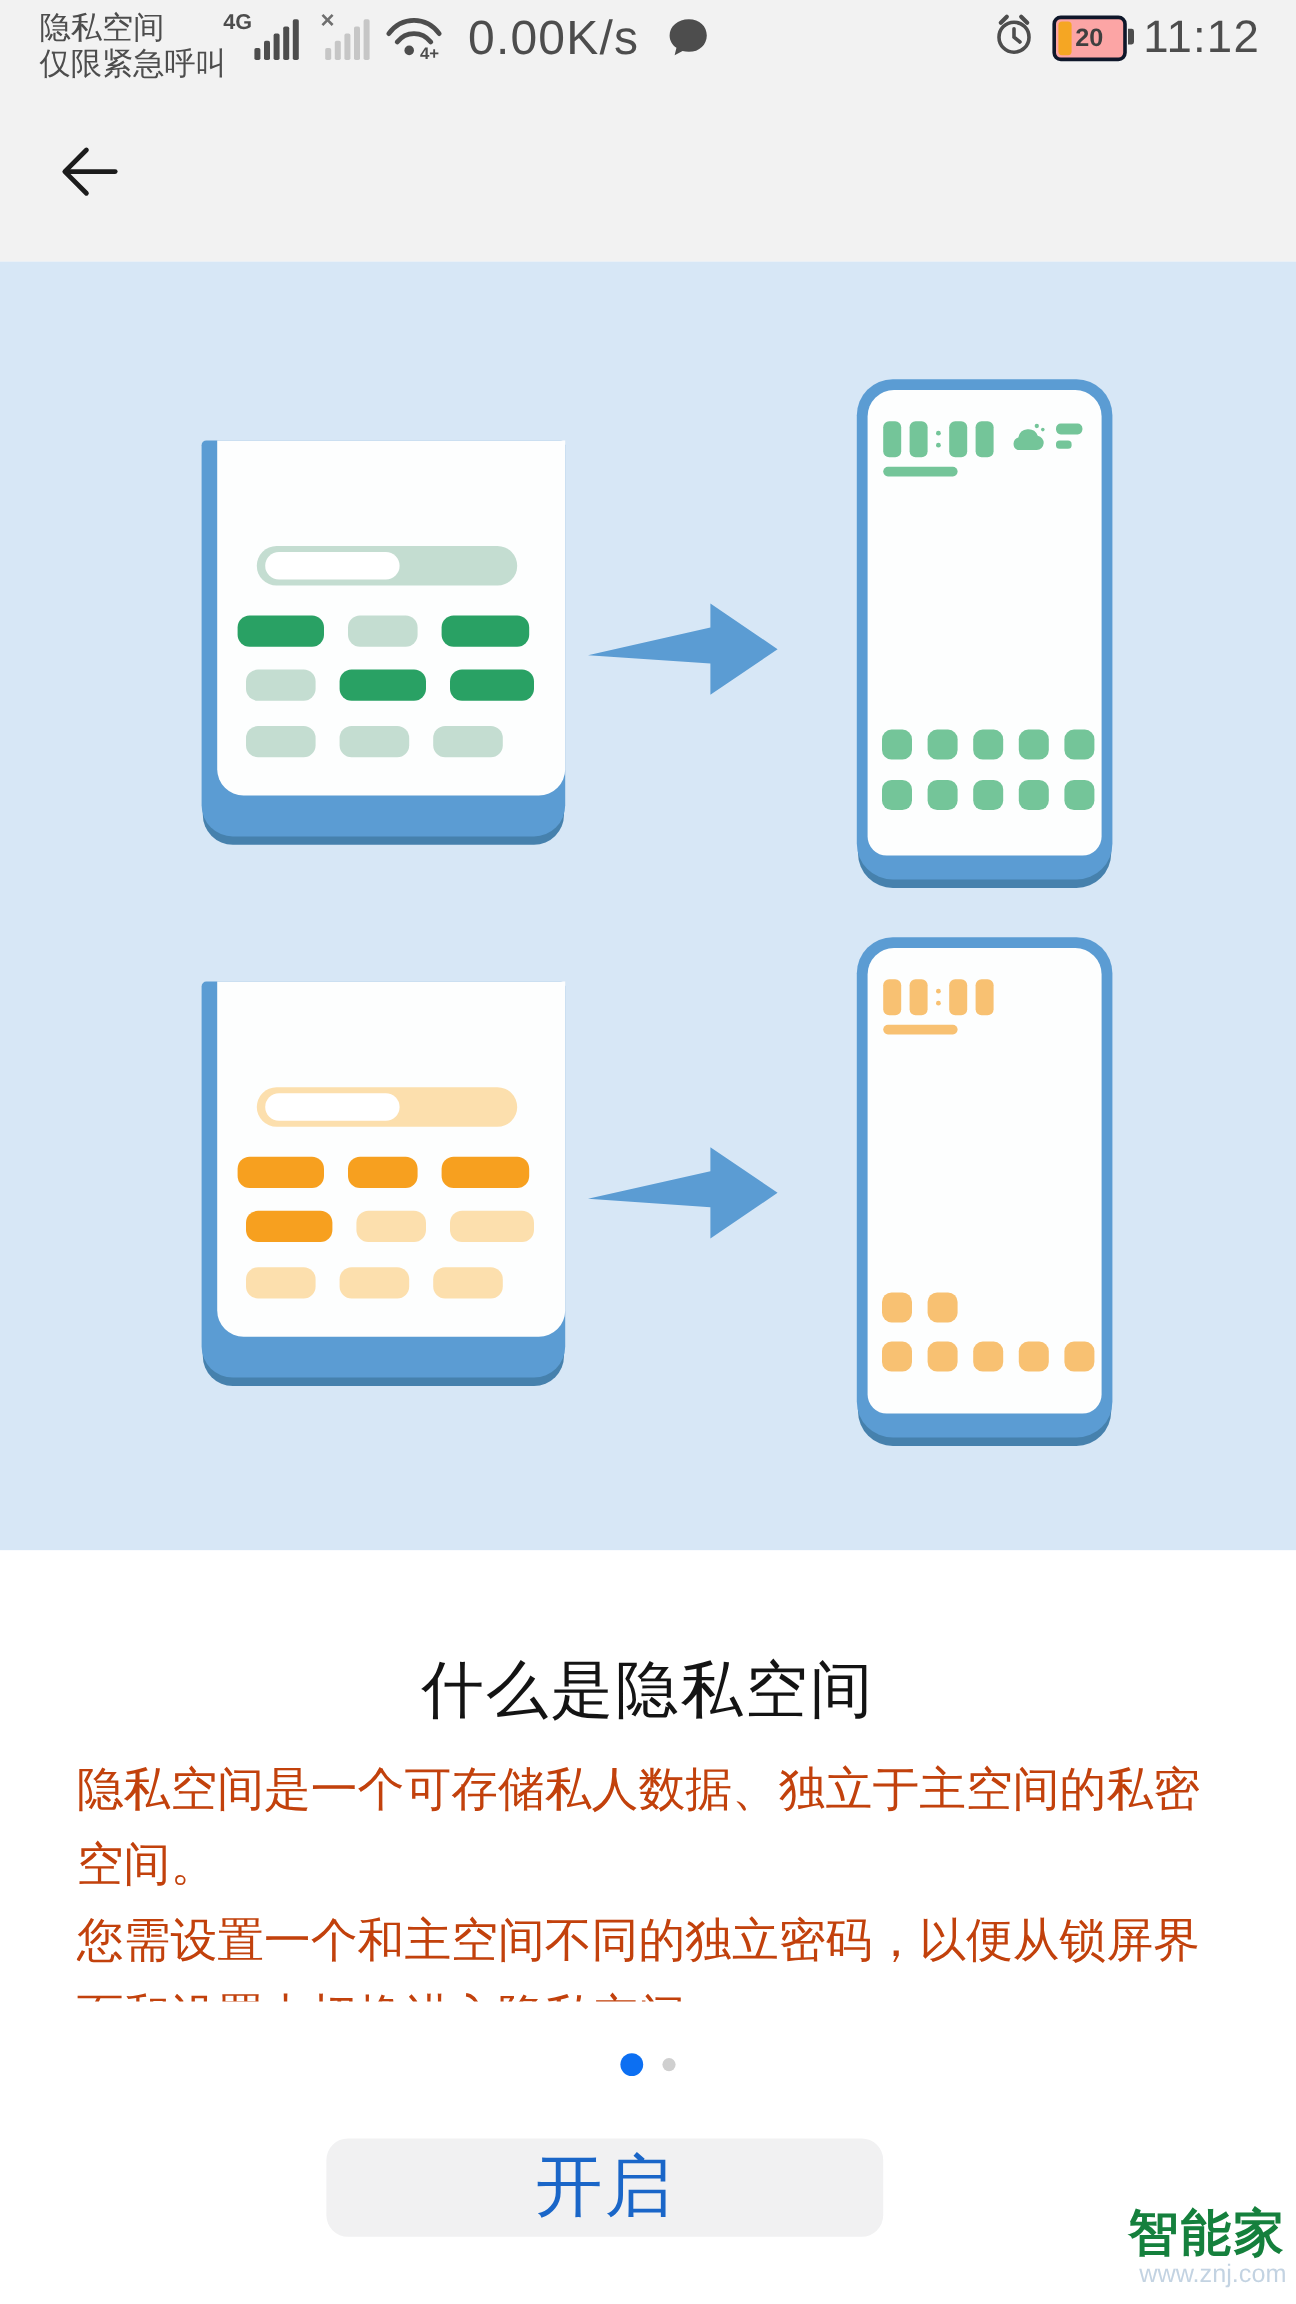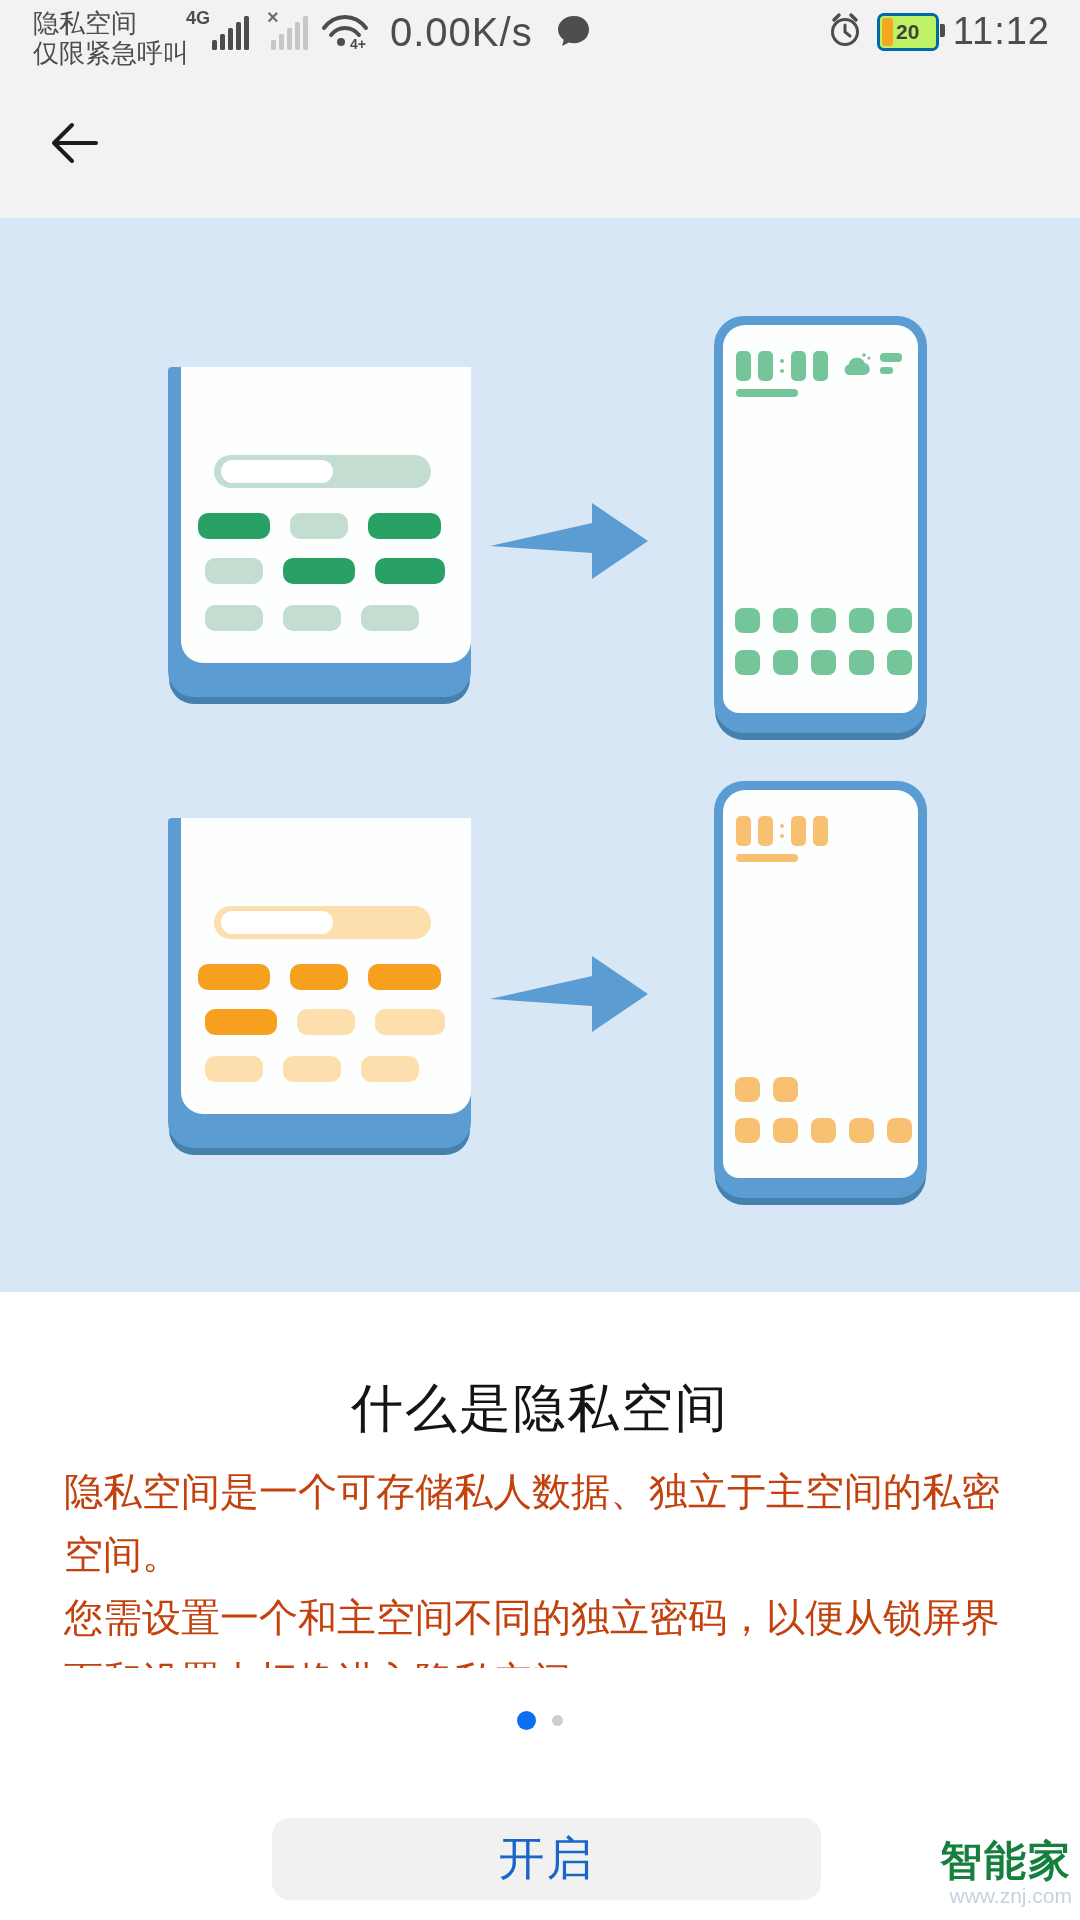"20" .battery { background: #bef264 -> #fca5a5; border: 3px solid #0369a1 -> 3px solid #0f172a }
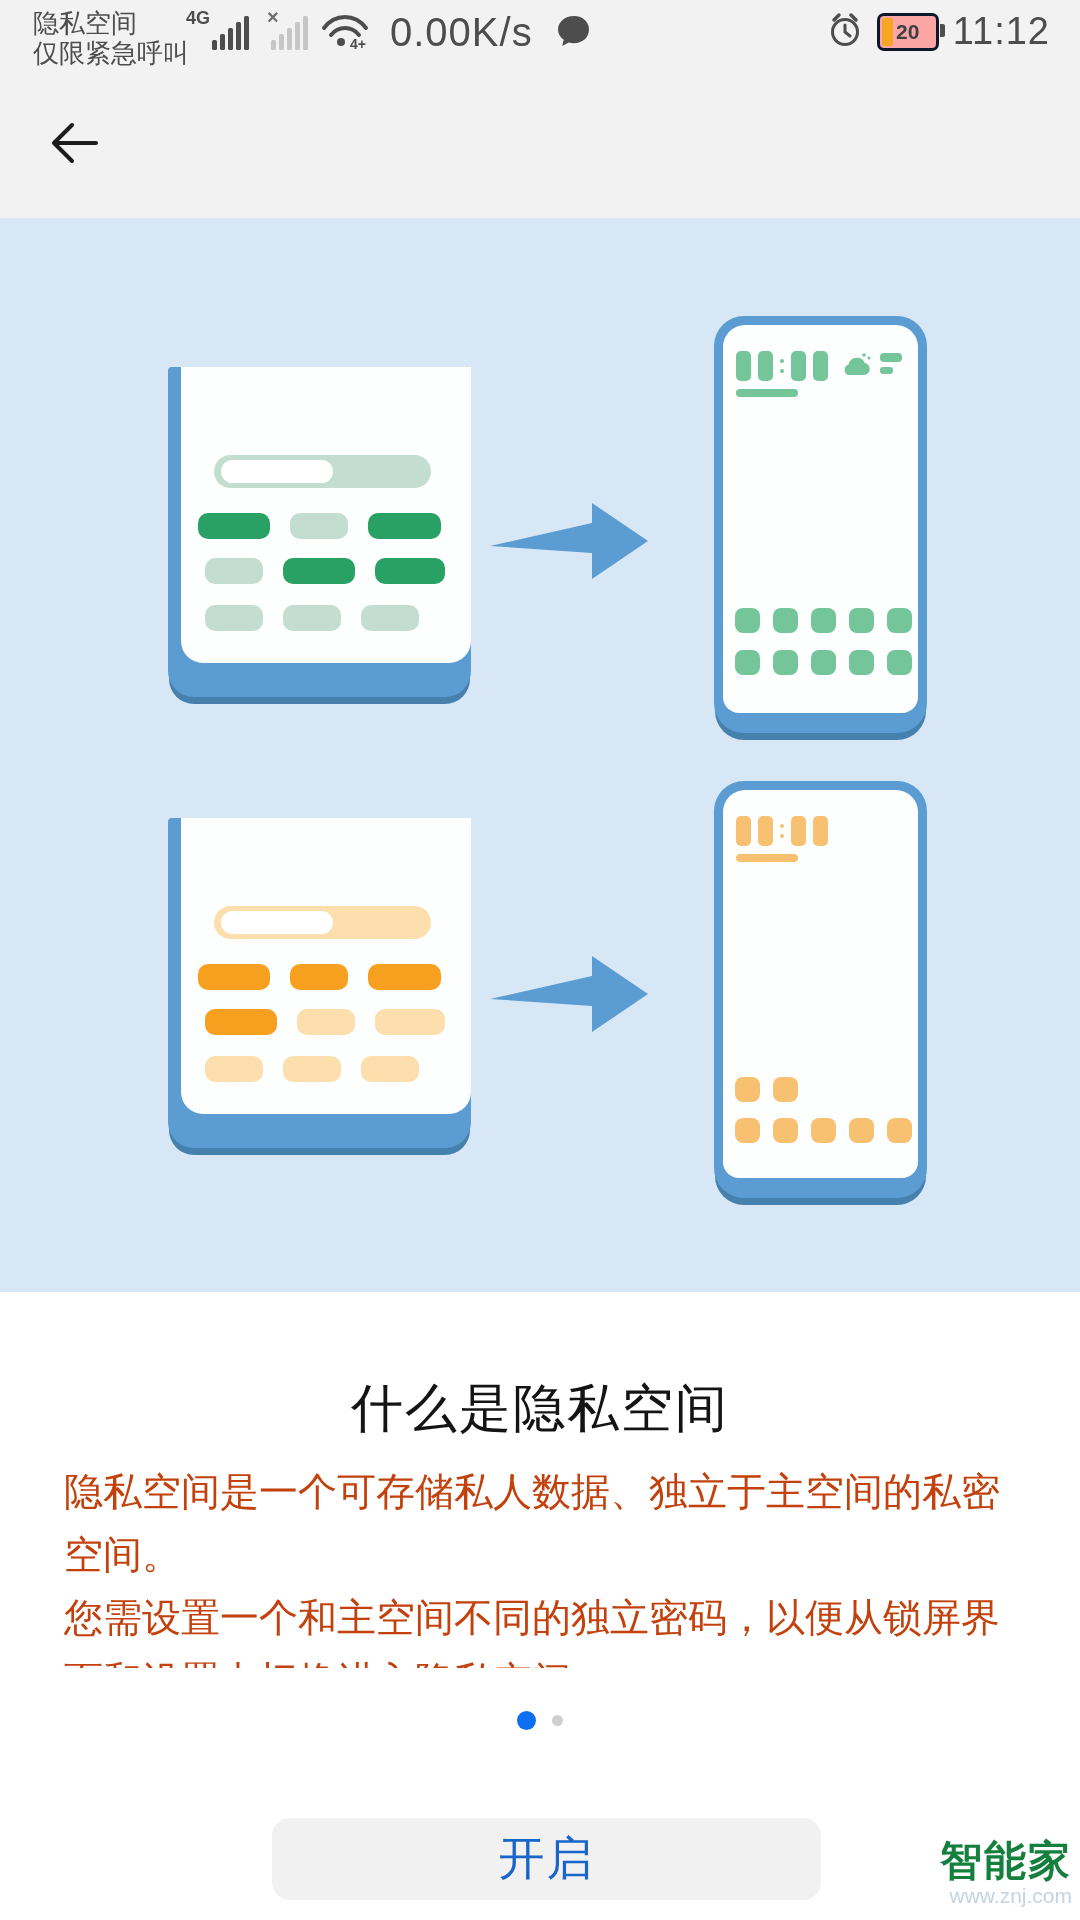"开启" .enable-btn { font-size: 46px -> 56px; margin-top: 36px -> none; width: 549px -> 464px }
